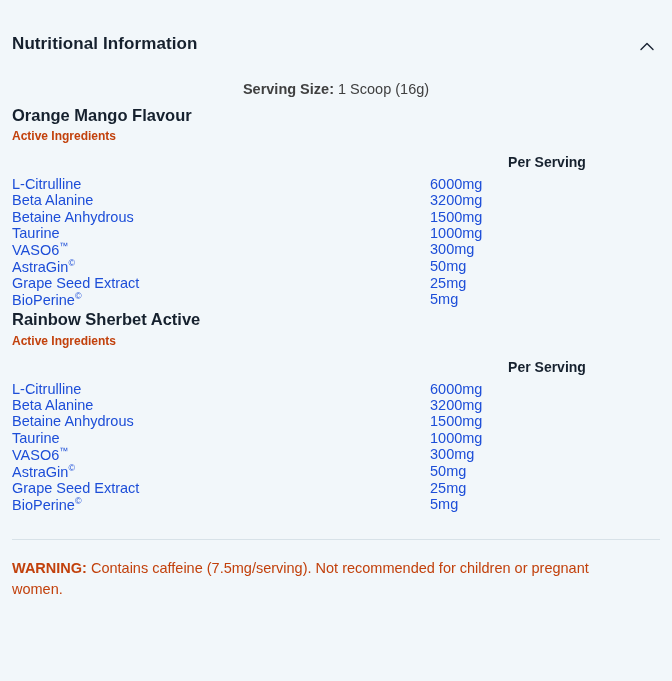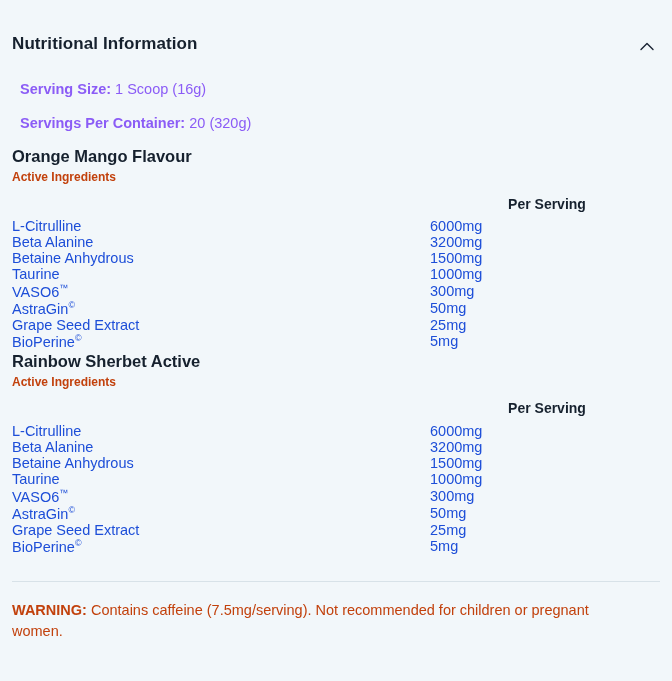"Serving Size: 1 Scoop (16g)" .serving-line { color: #8b5cf6 -> #404040; margin: 12px -> 4px; text-align: left -> center }
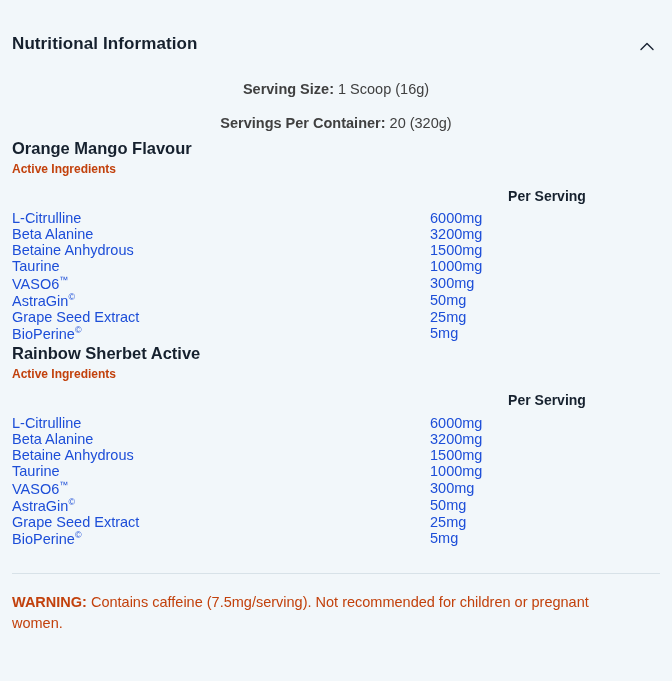"Servings Per Container: 20 (320g)" p.serving-line { html: <p> <b>Servings Per Container:</b> <span>20 (320g)</span> </p> -> none }
